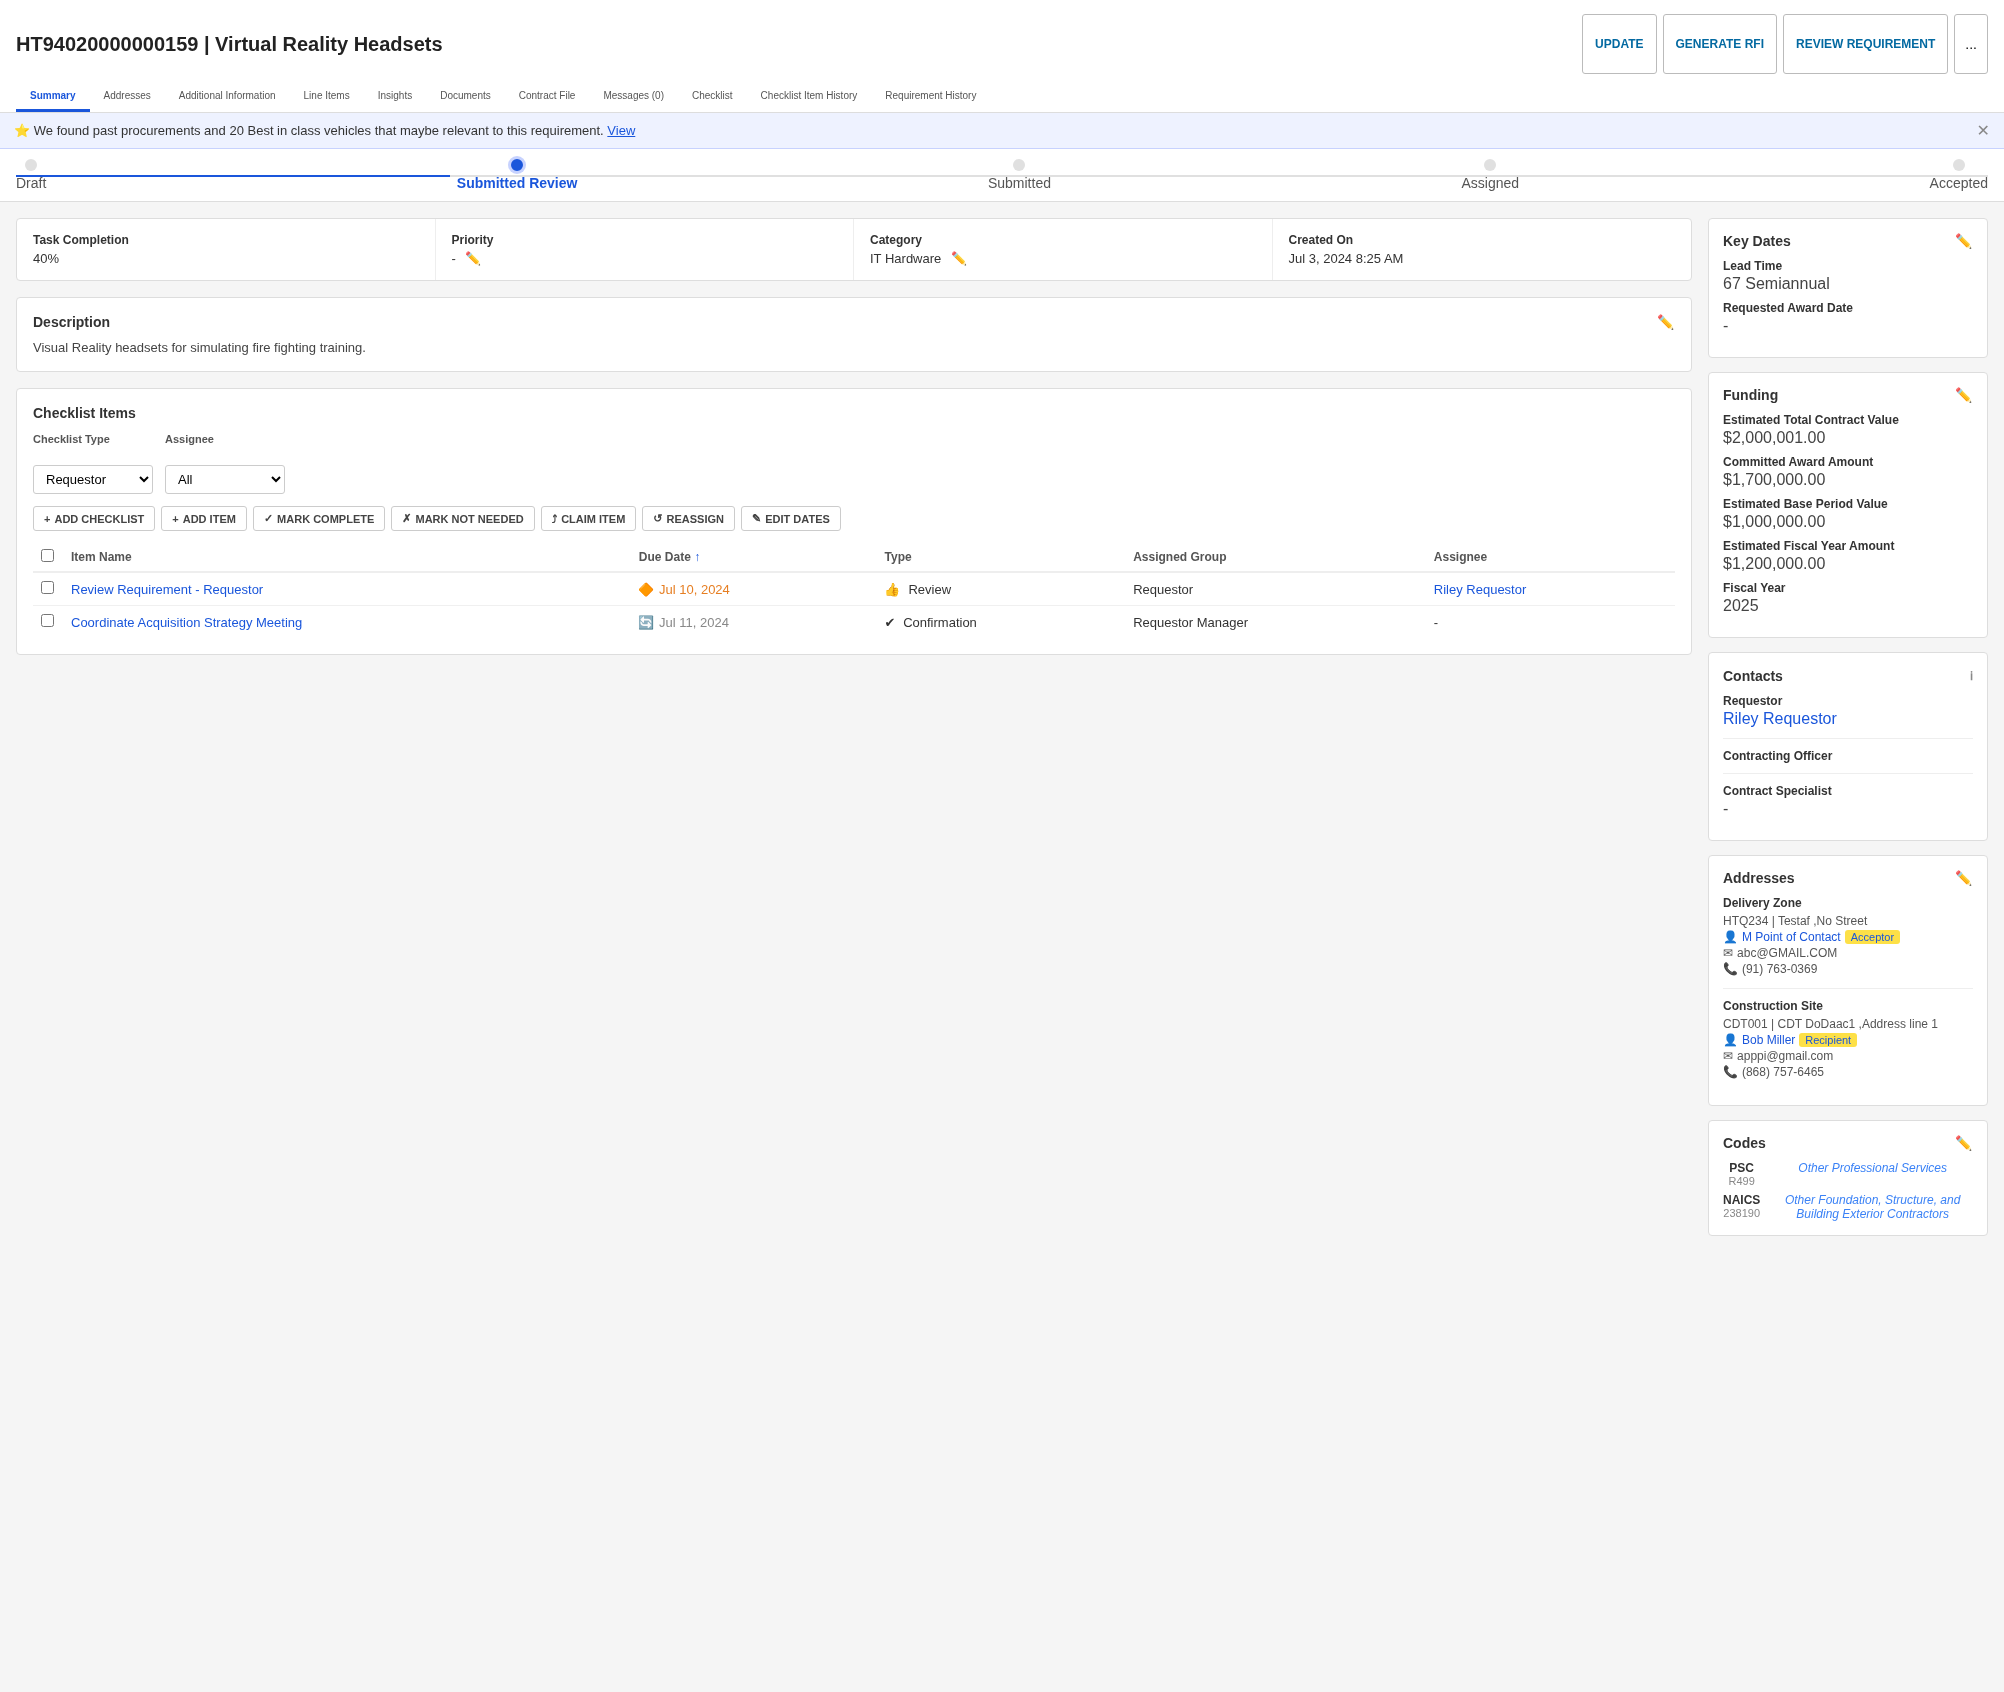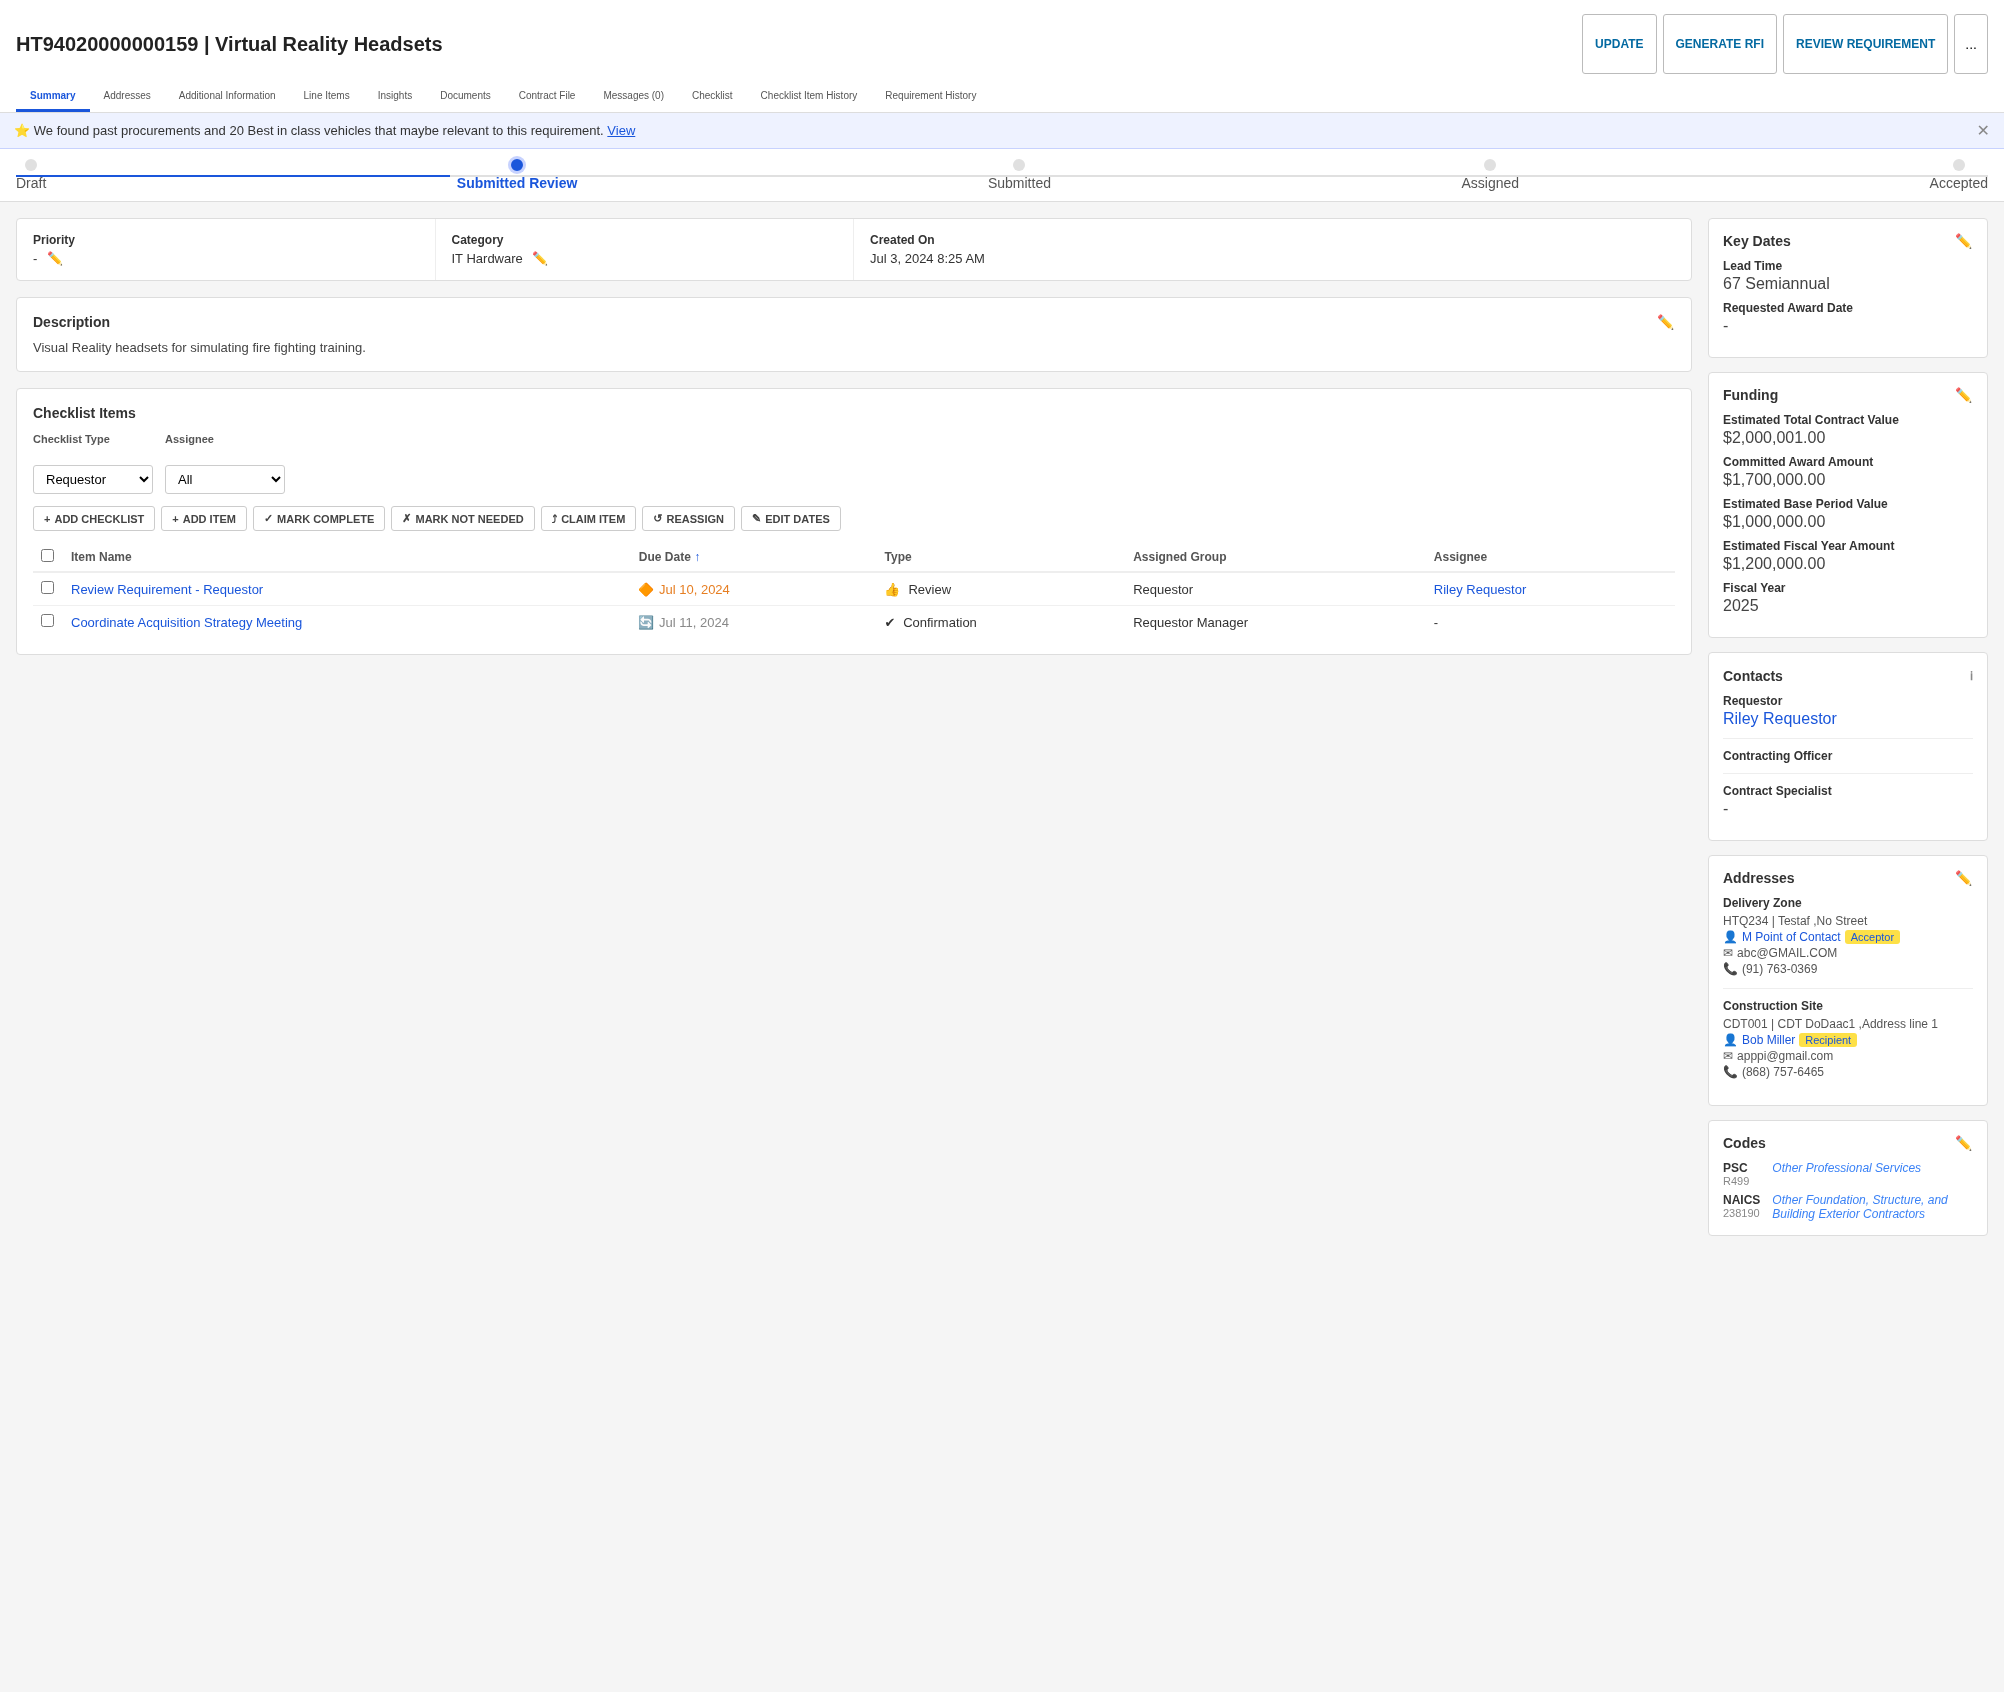"Task Completion" div.summary-card { html: none -> <div> <div>Task Completion</div> <div>40%</div> </div> }
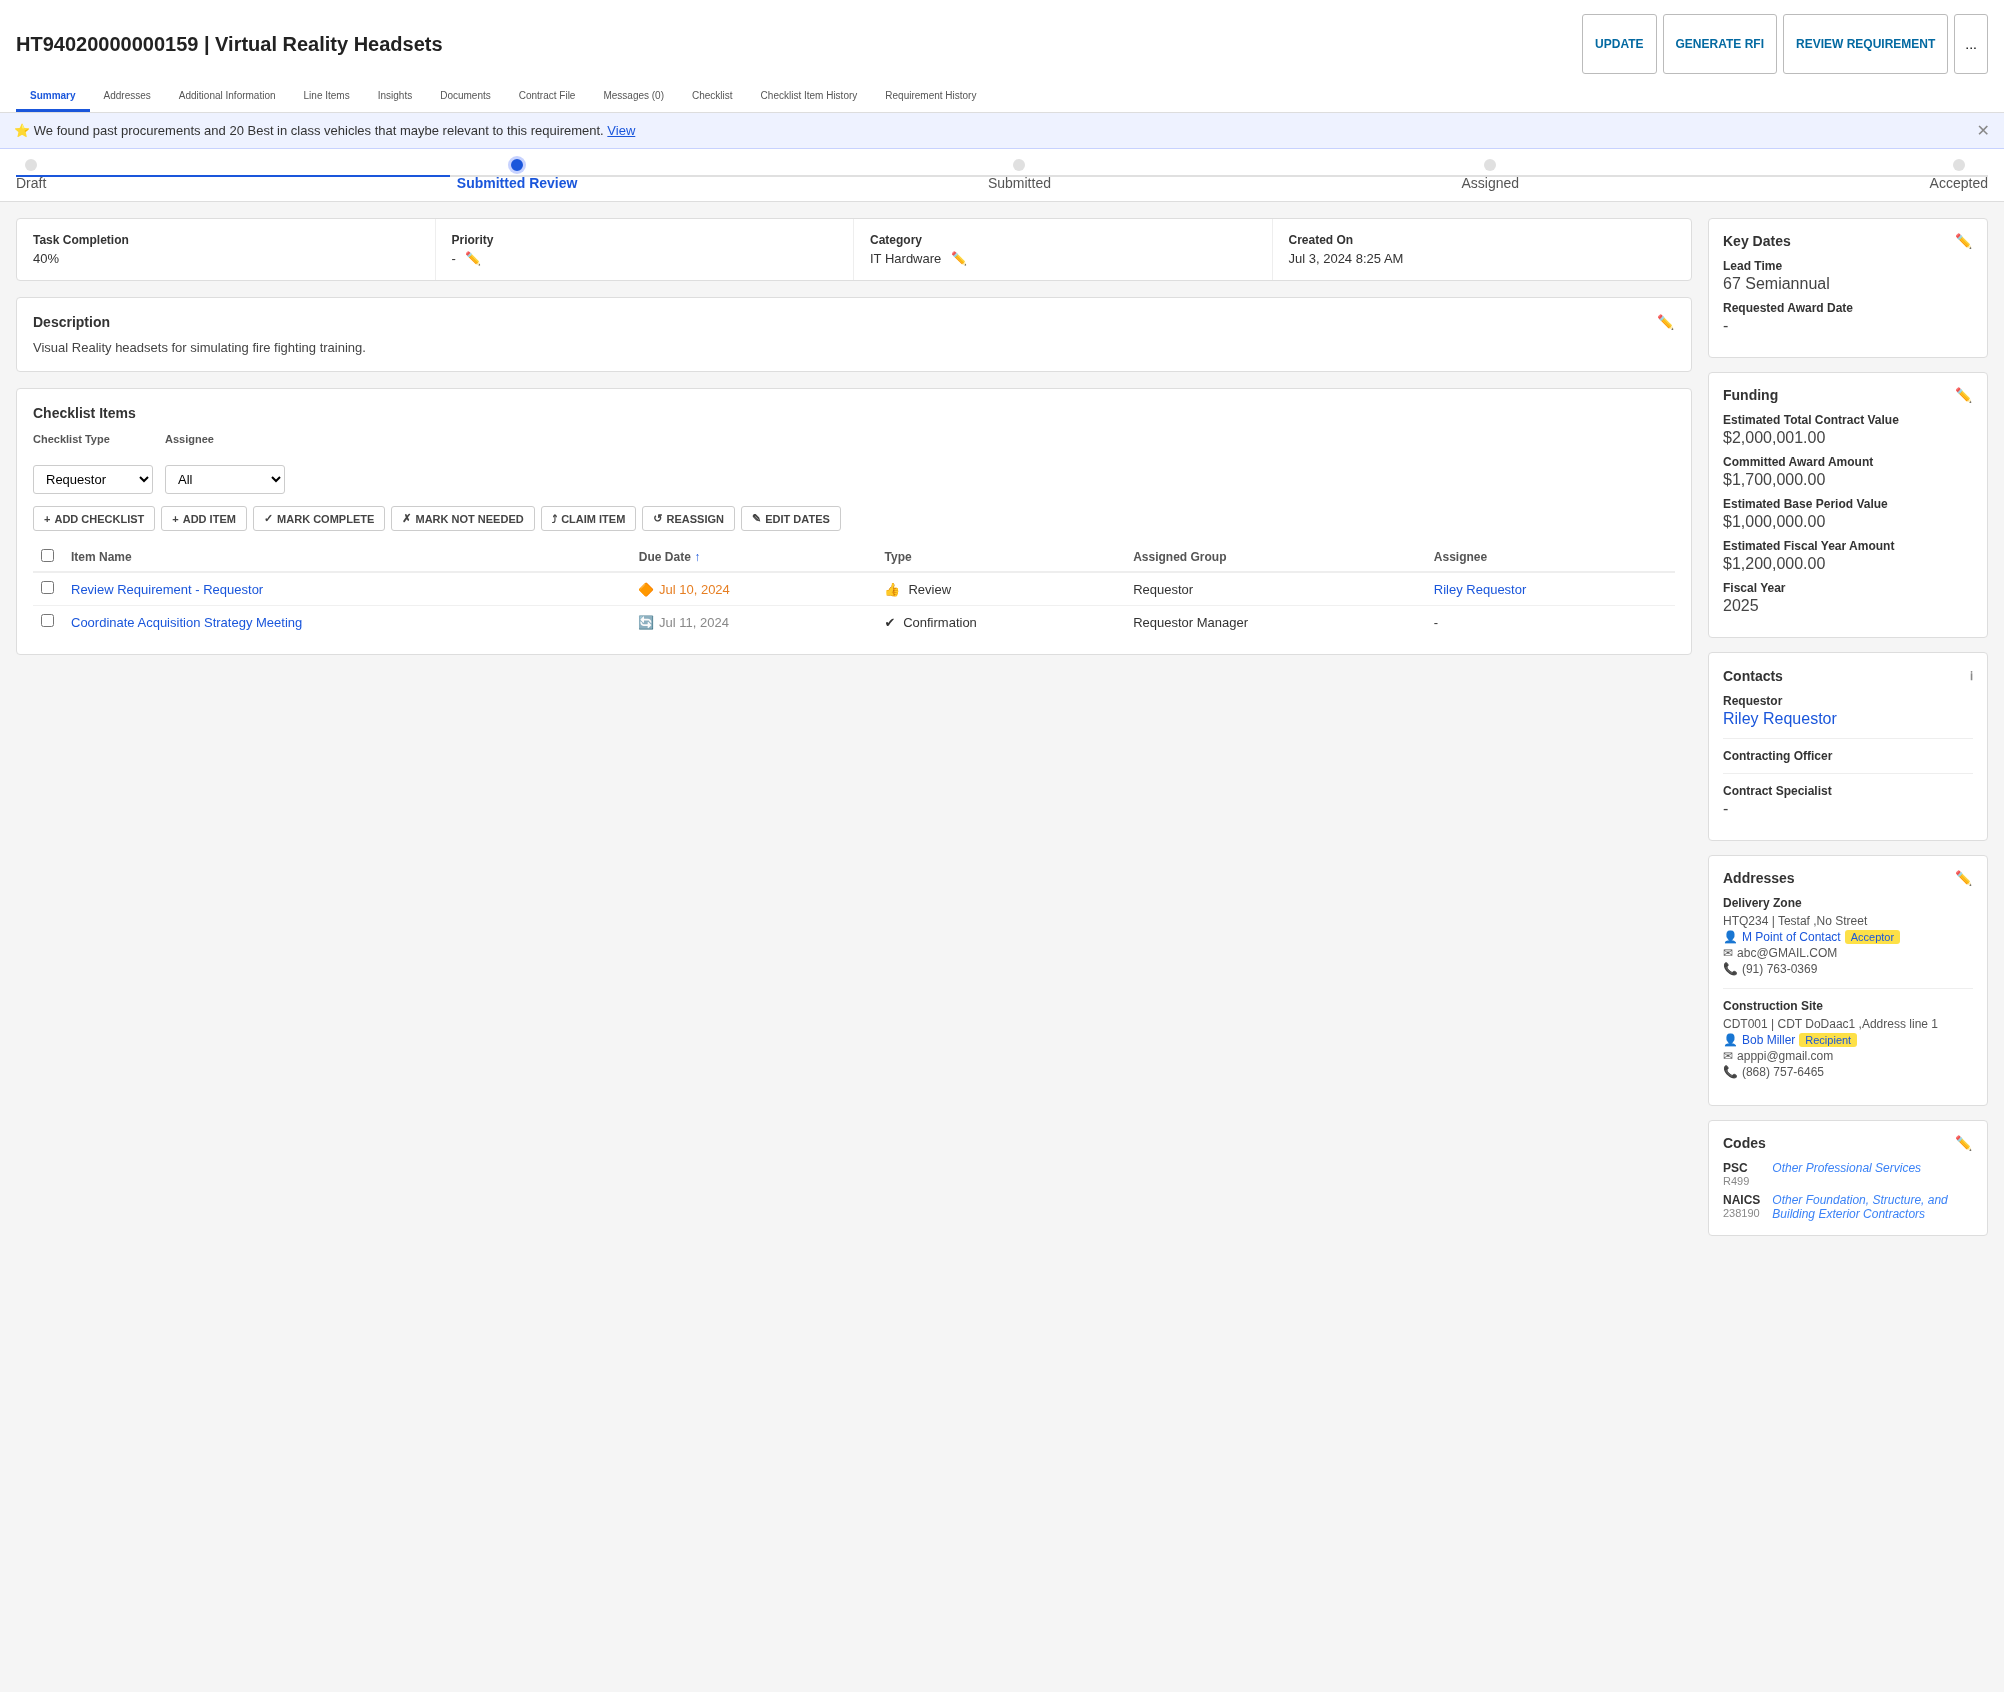"PSC" .codes-grid { text-align: none -> center }
